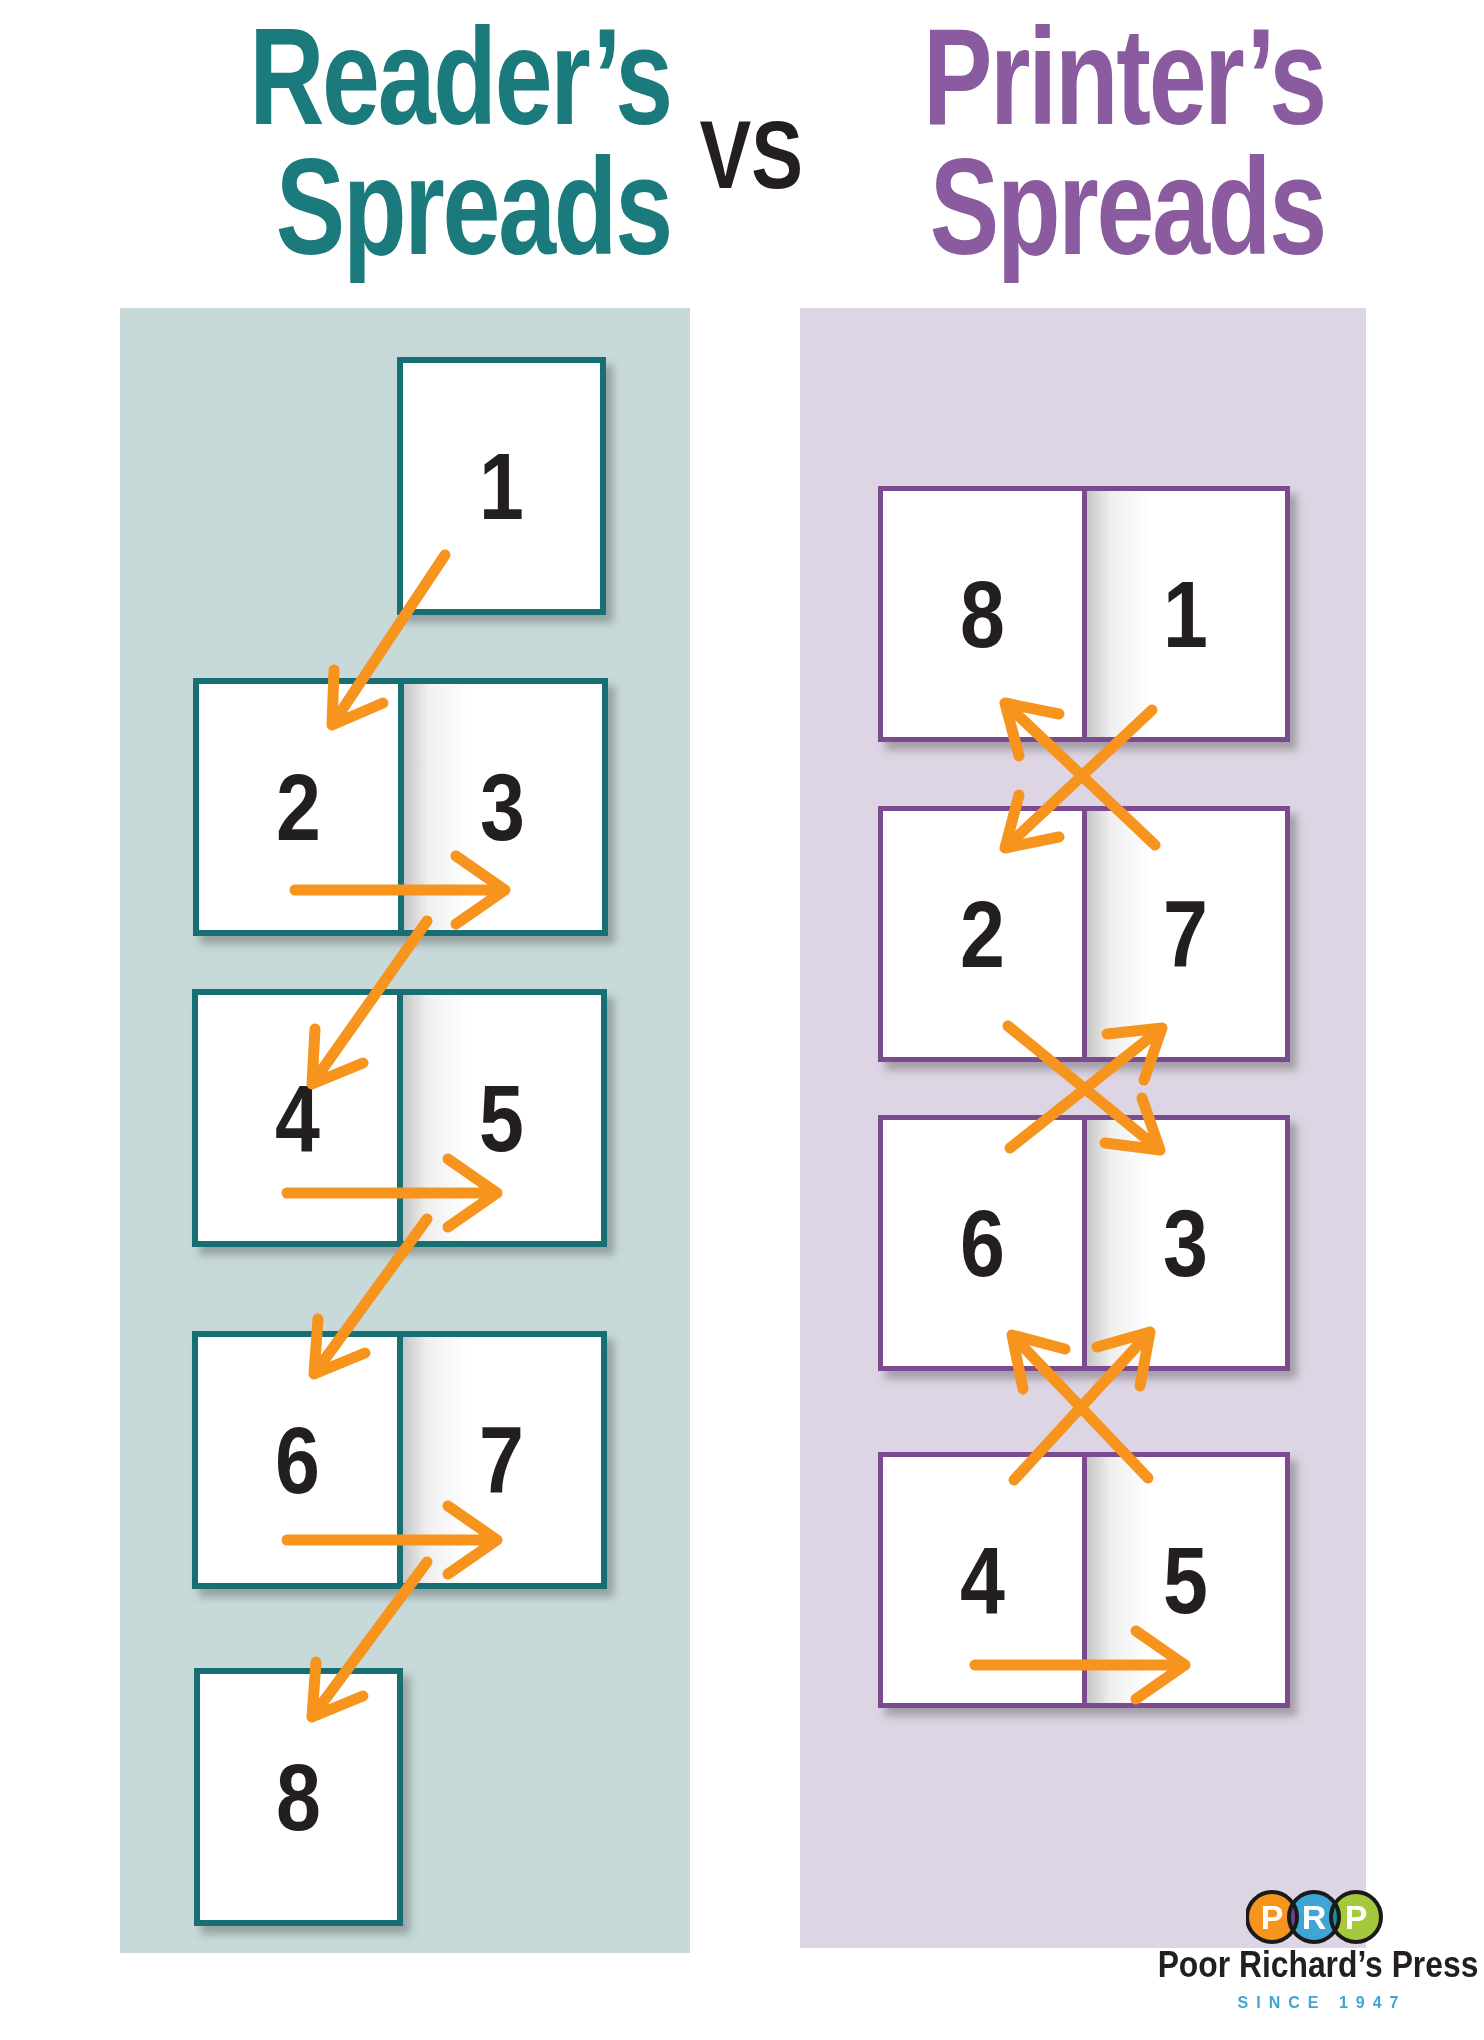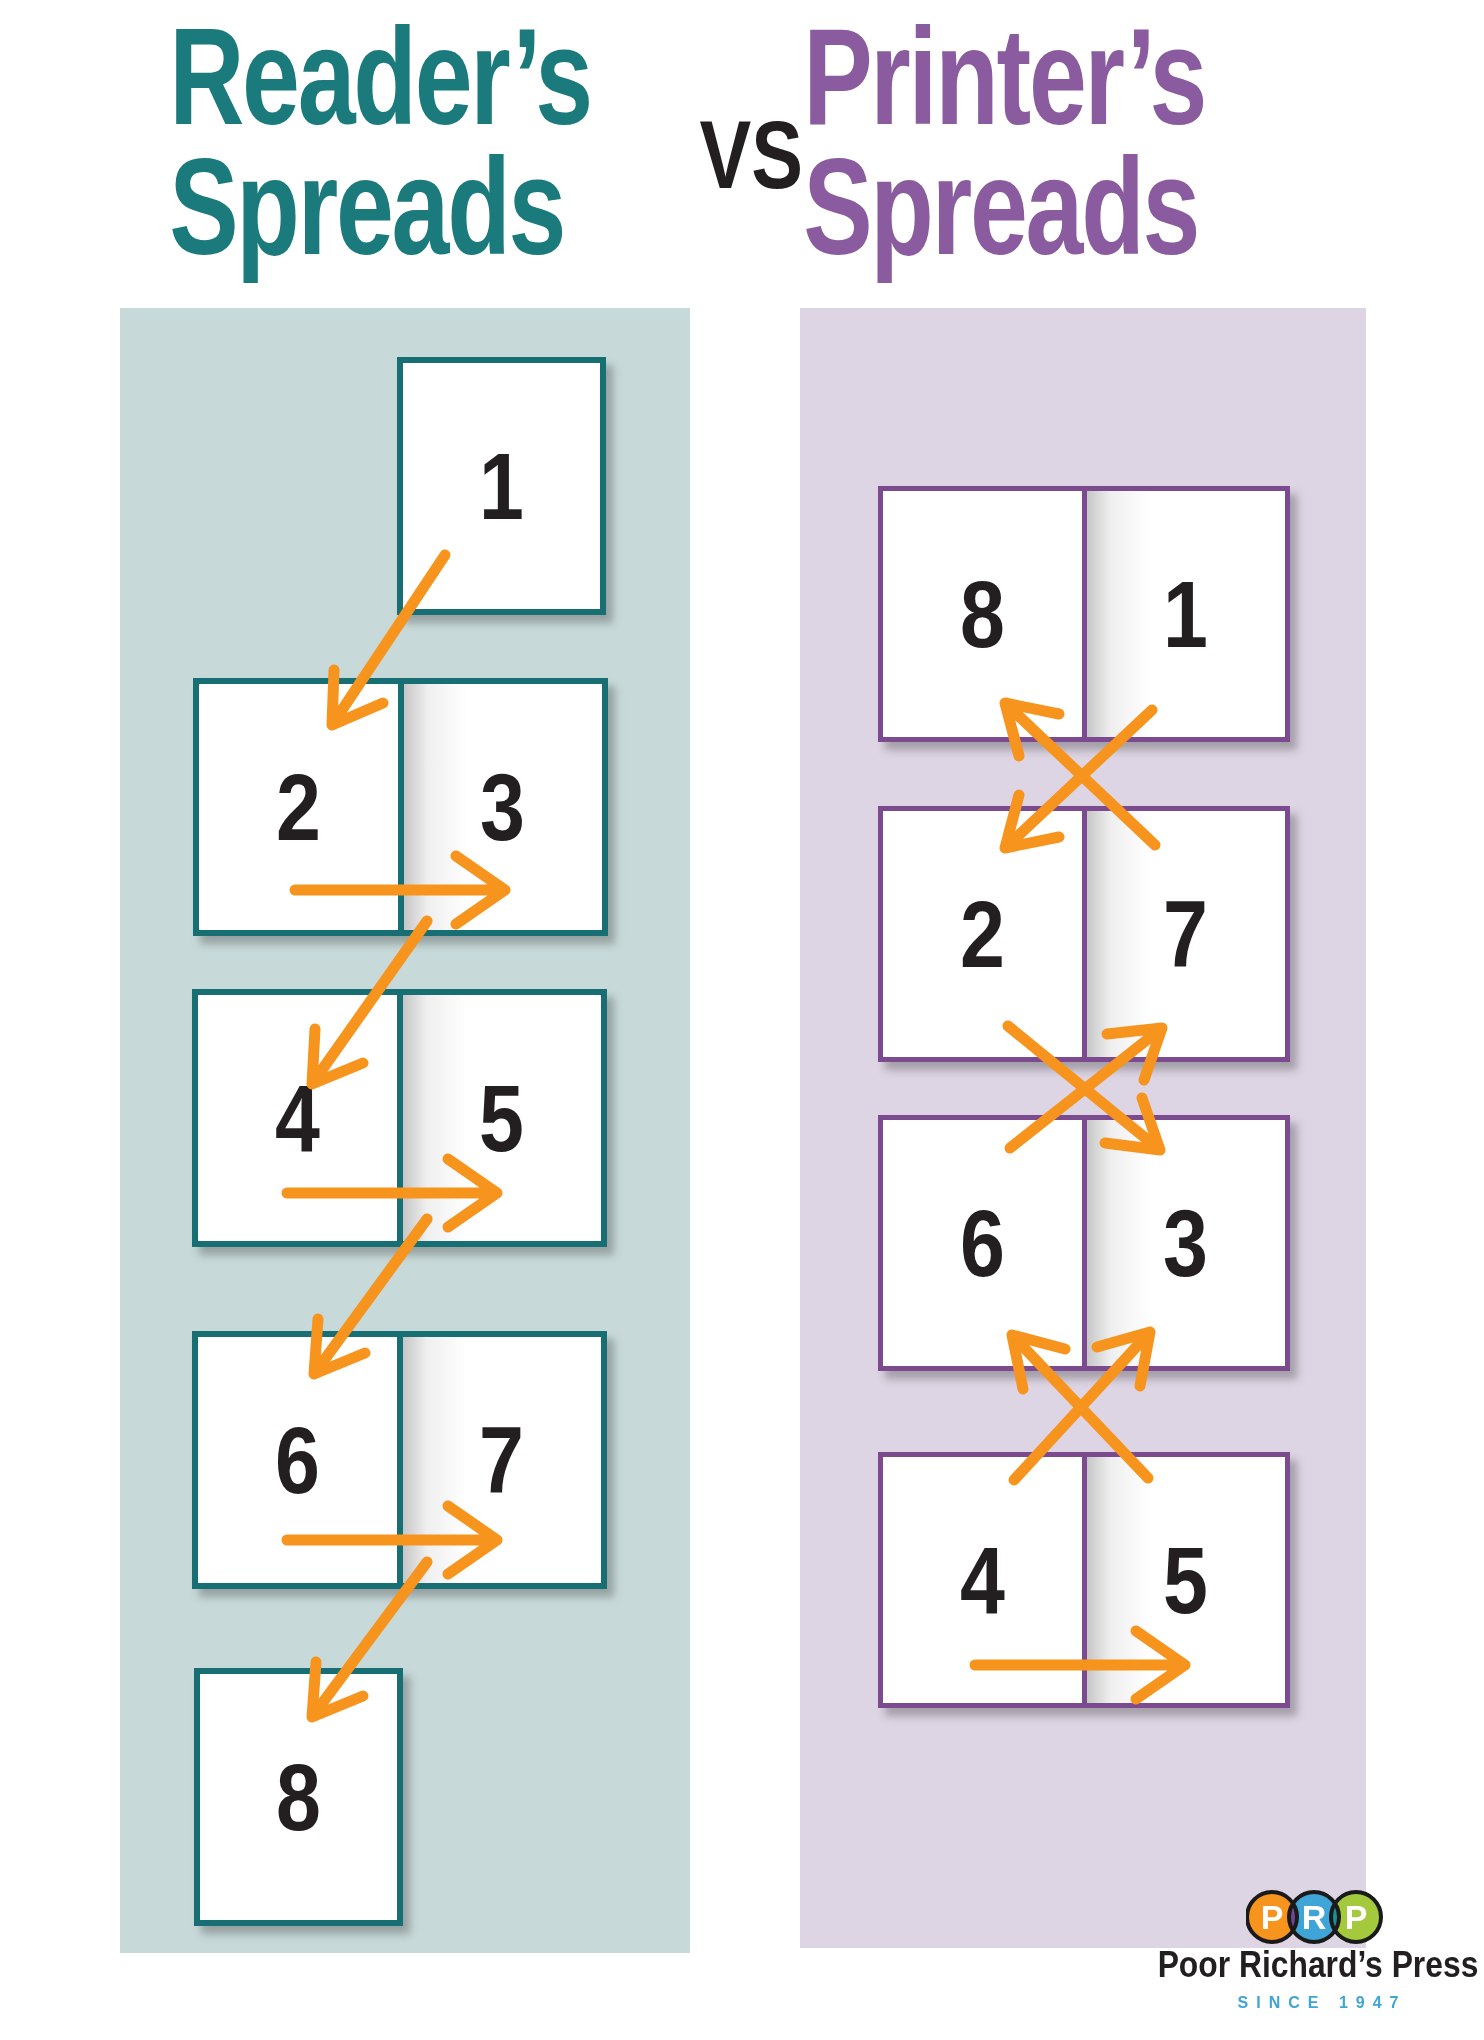"Reader’s" .title { text-align: left -> right }
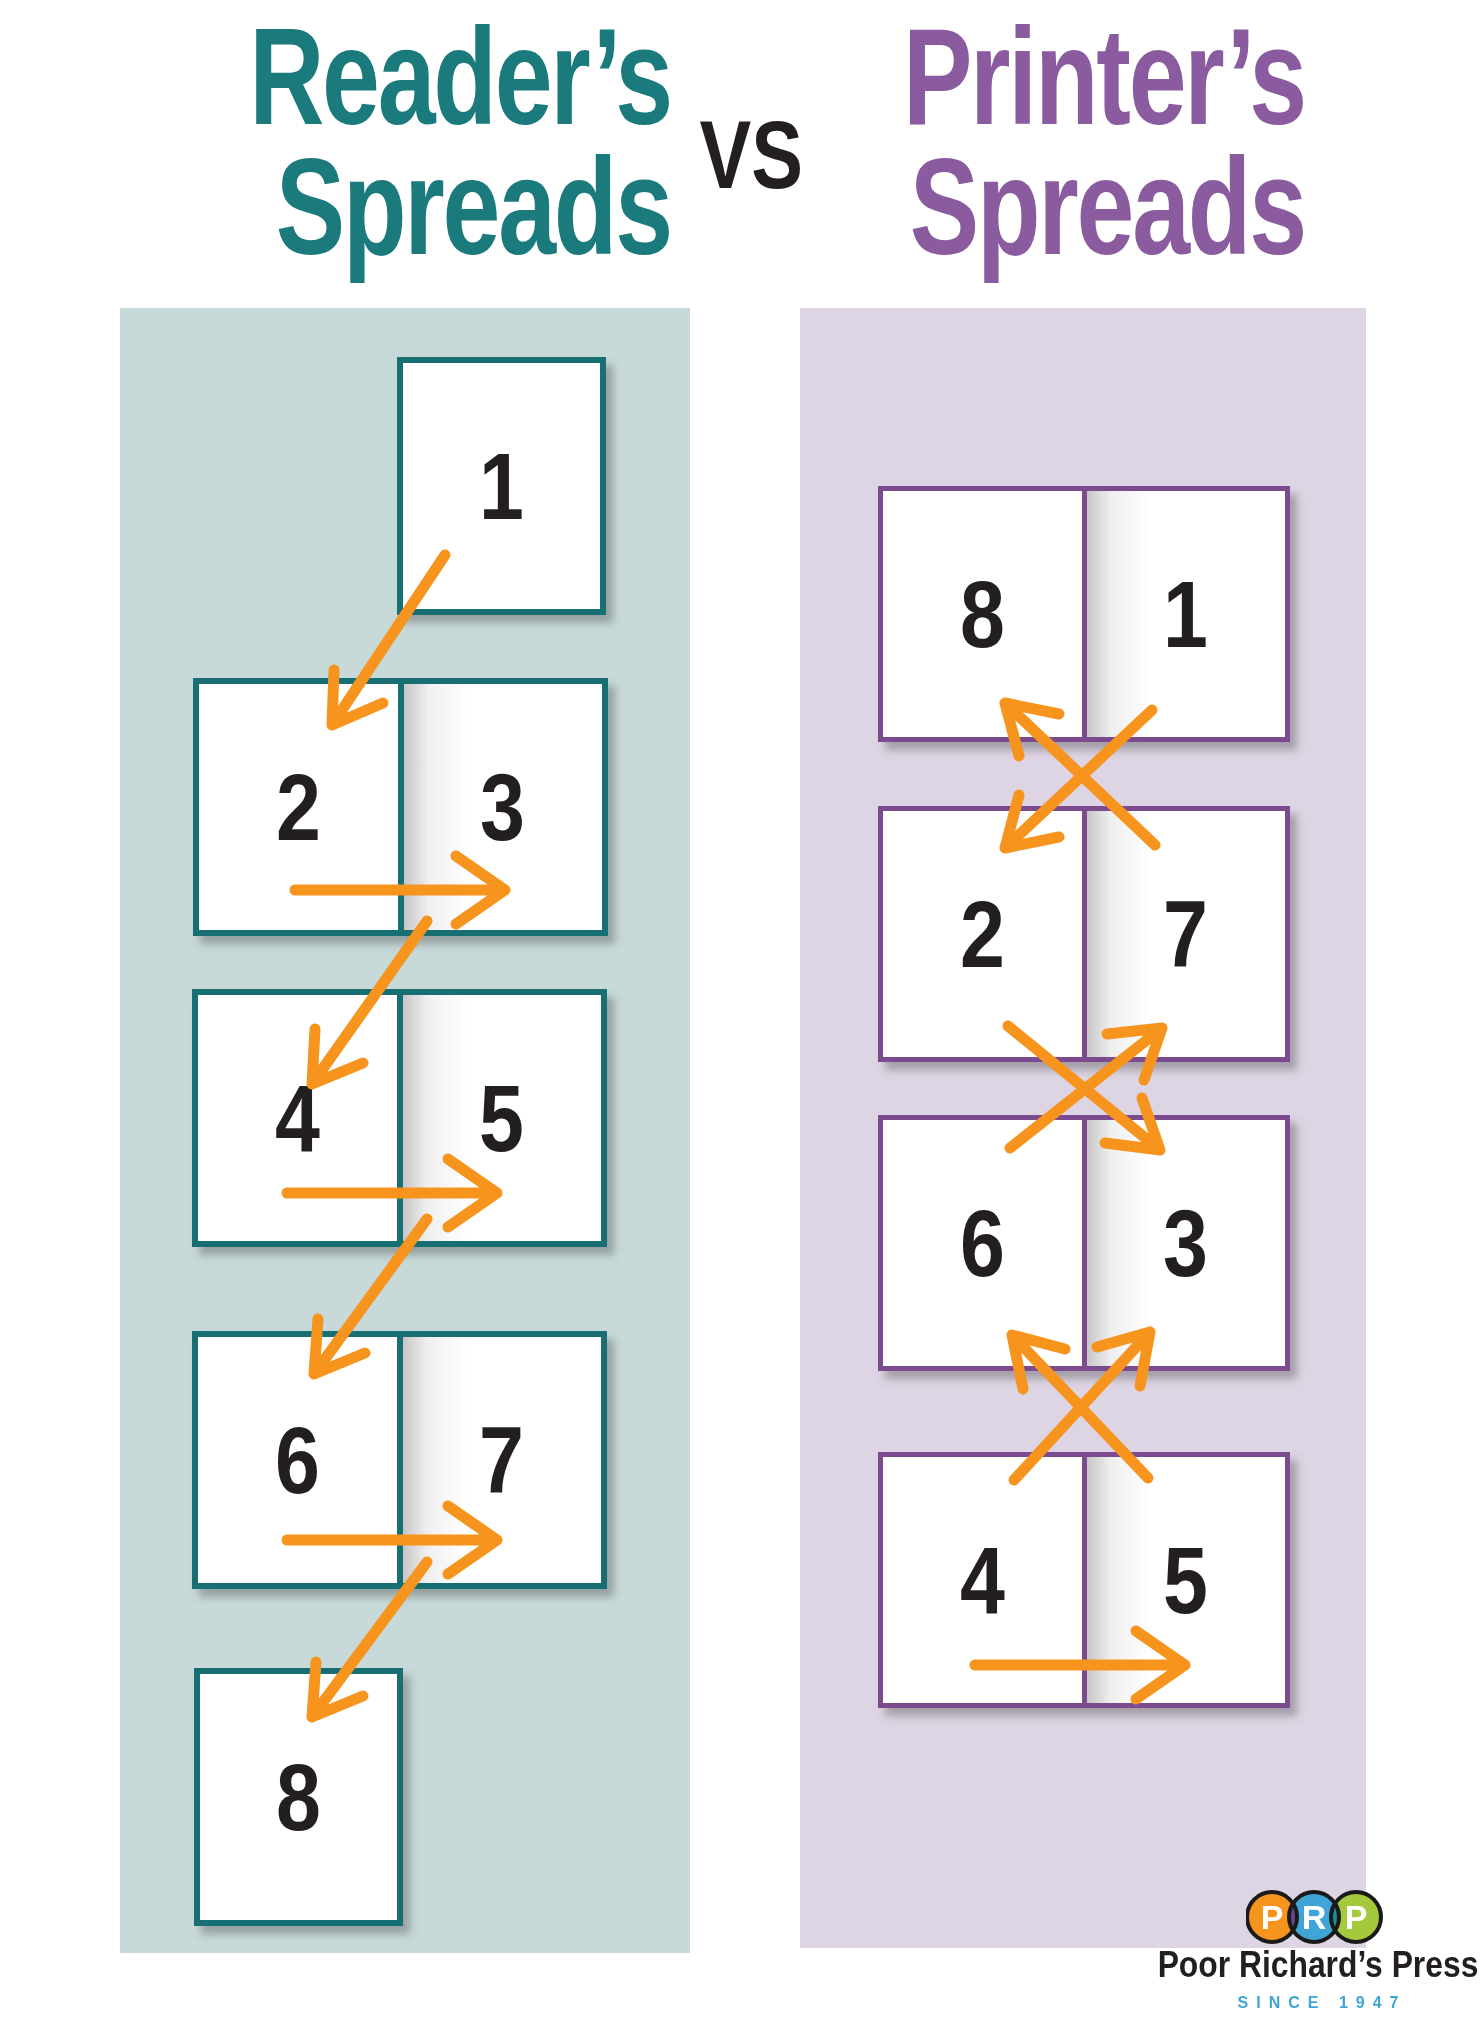"Printer’s" .title-right { left: 724px -> 744px }
